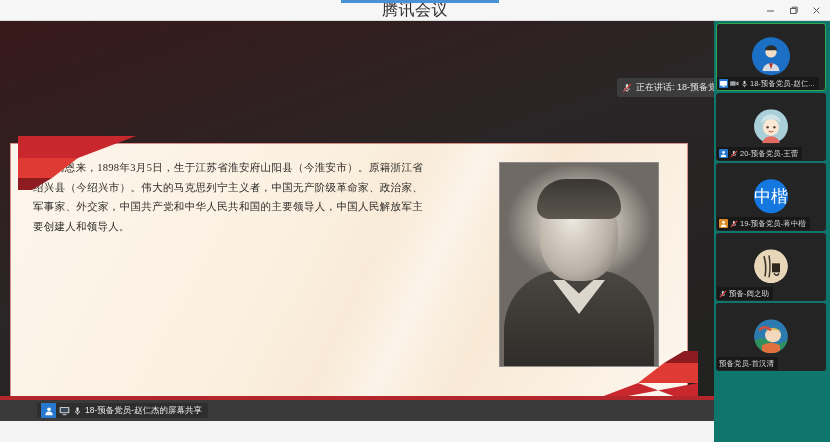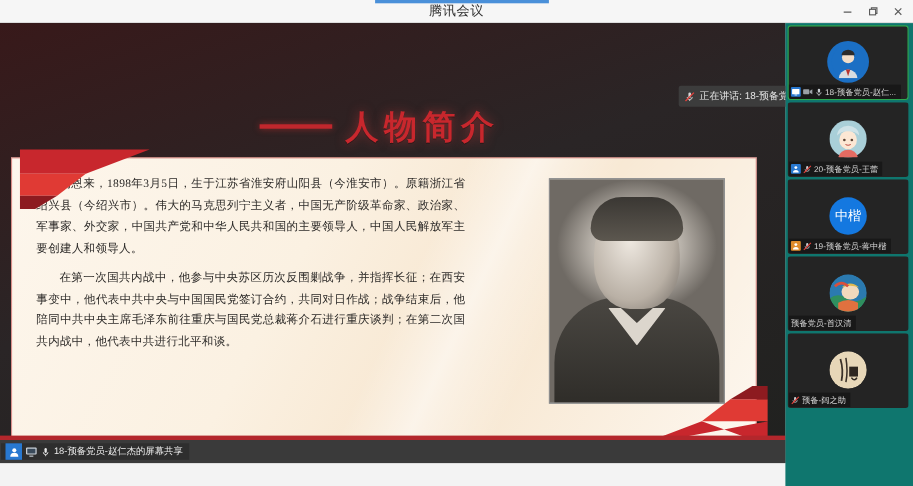"腾讯会议" .win-title { font-size: 12px -> 16px }
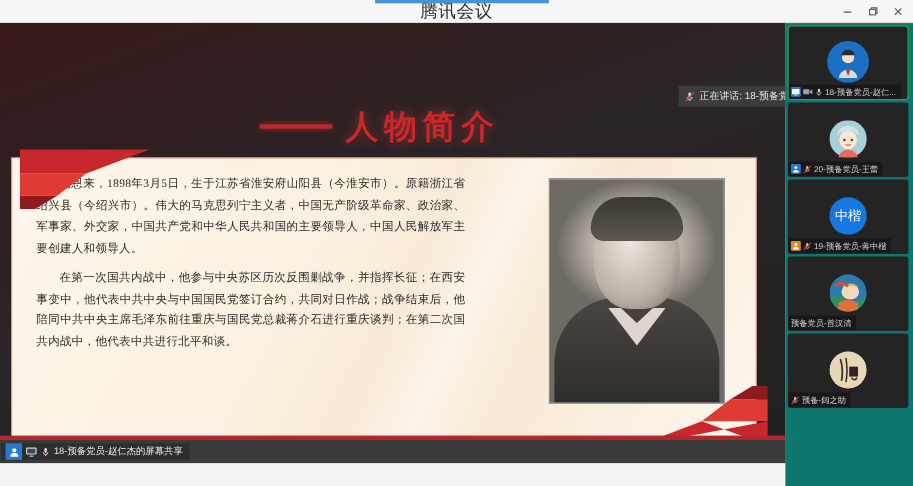"人物简介" div.slide-title-wrap { html: <div> <div></div> <div>人物简介</div> </div> -> none }
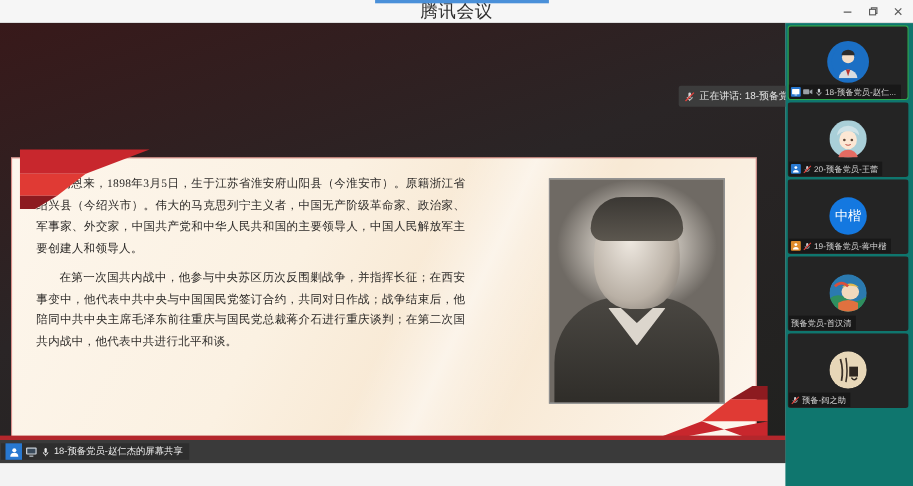"中楷" div.avatar { font-size: 12px -> 17px }
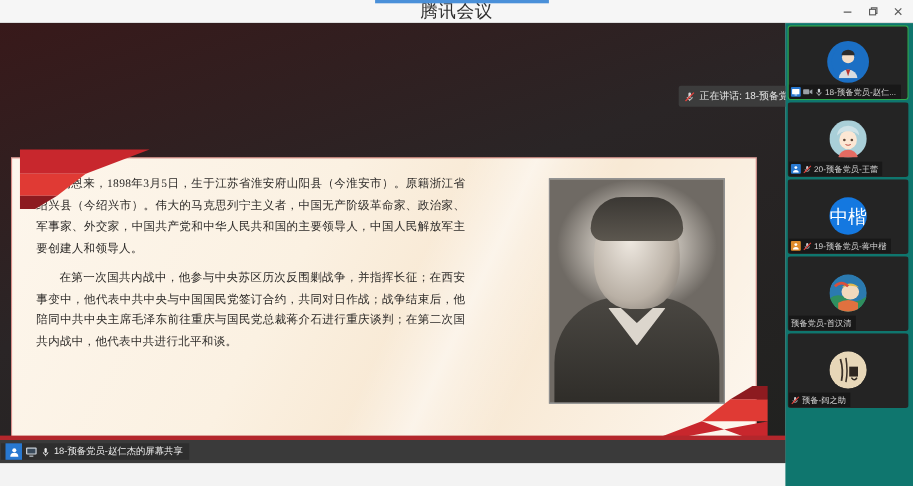"在第一次国共内战中，他参与中央苏区历次反围剿战争，并指挥长征；在西安事变中，他代" p { html: <p>在第一次国共内战中，他参与中央苏区历次反围剿战争，并指挥长征；在西安事变中，他代表中共中央与中国国民党签订合约，共同对日作战；战争结束后，他陪同中共中央主席毛泽东前往重庆与国民党总裁蒋介石进行重庆谈判；在第二次国共内战中，他代表中共进行北平和谈。</p> -> none }
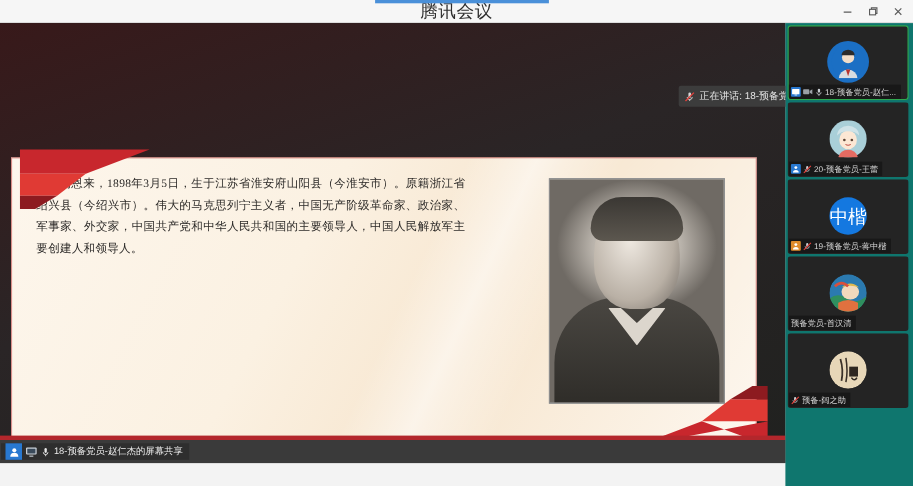"预备党员-首汉清" div.tile { order: before "预备-阔之助" -> after "预备-阔之助" }
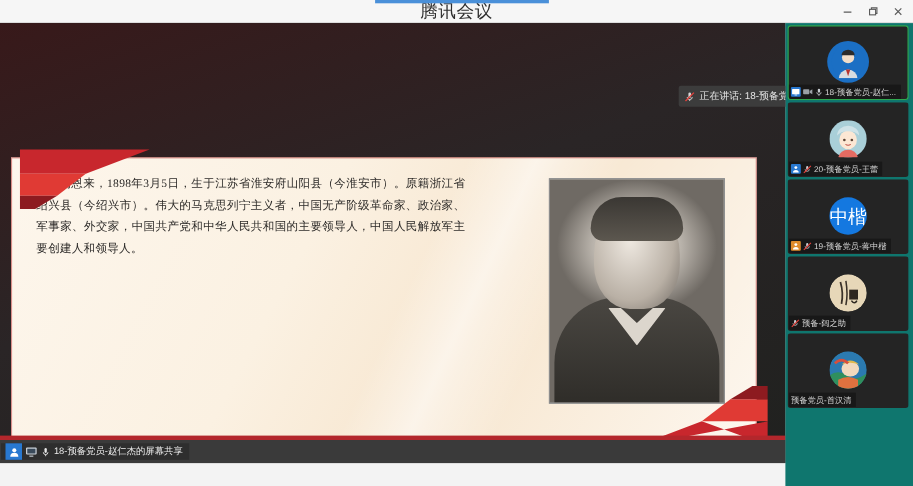"18-预备党员-赵仁杰的屏幕共享" .bb-label { margin-left: none -> 36px }
